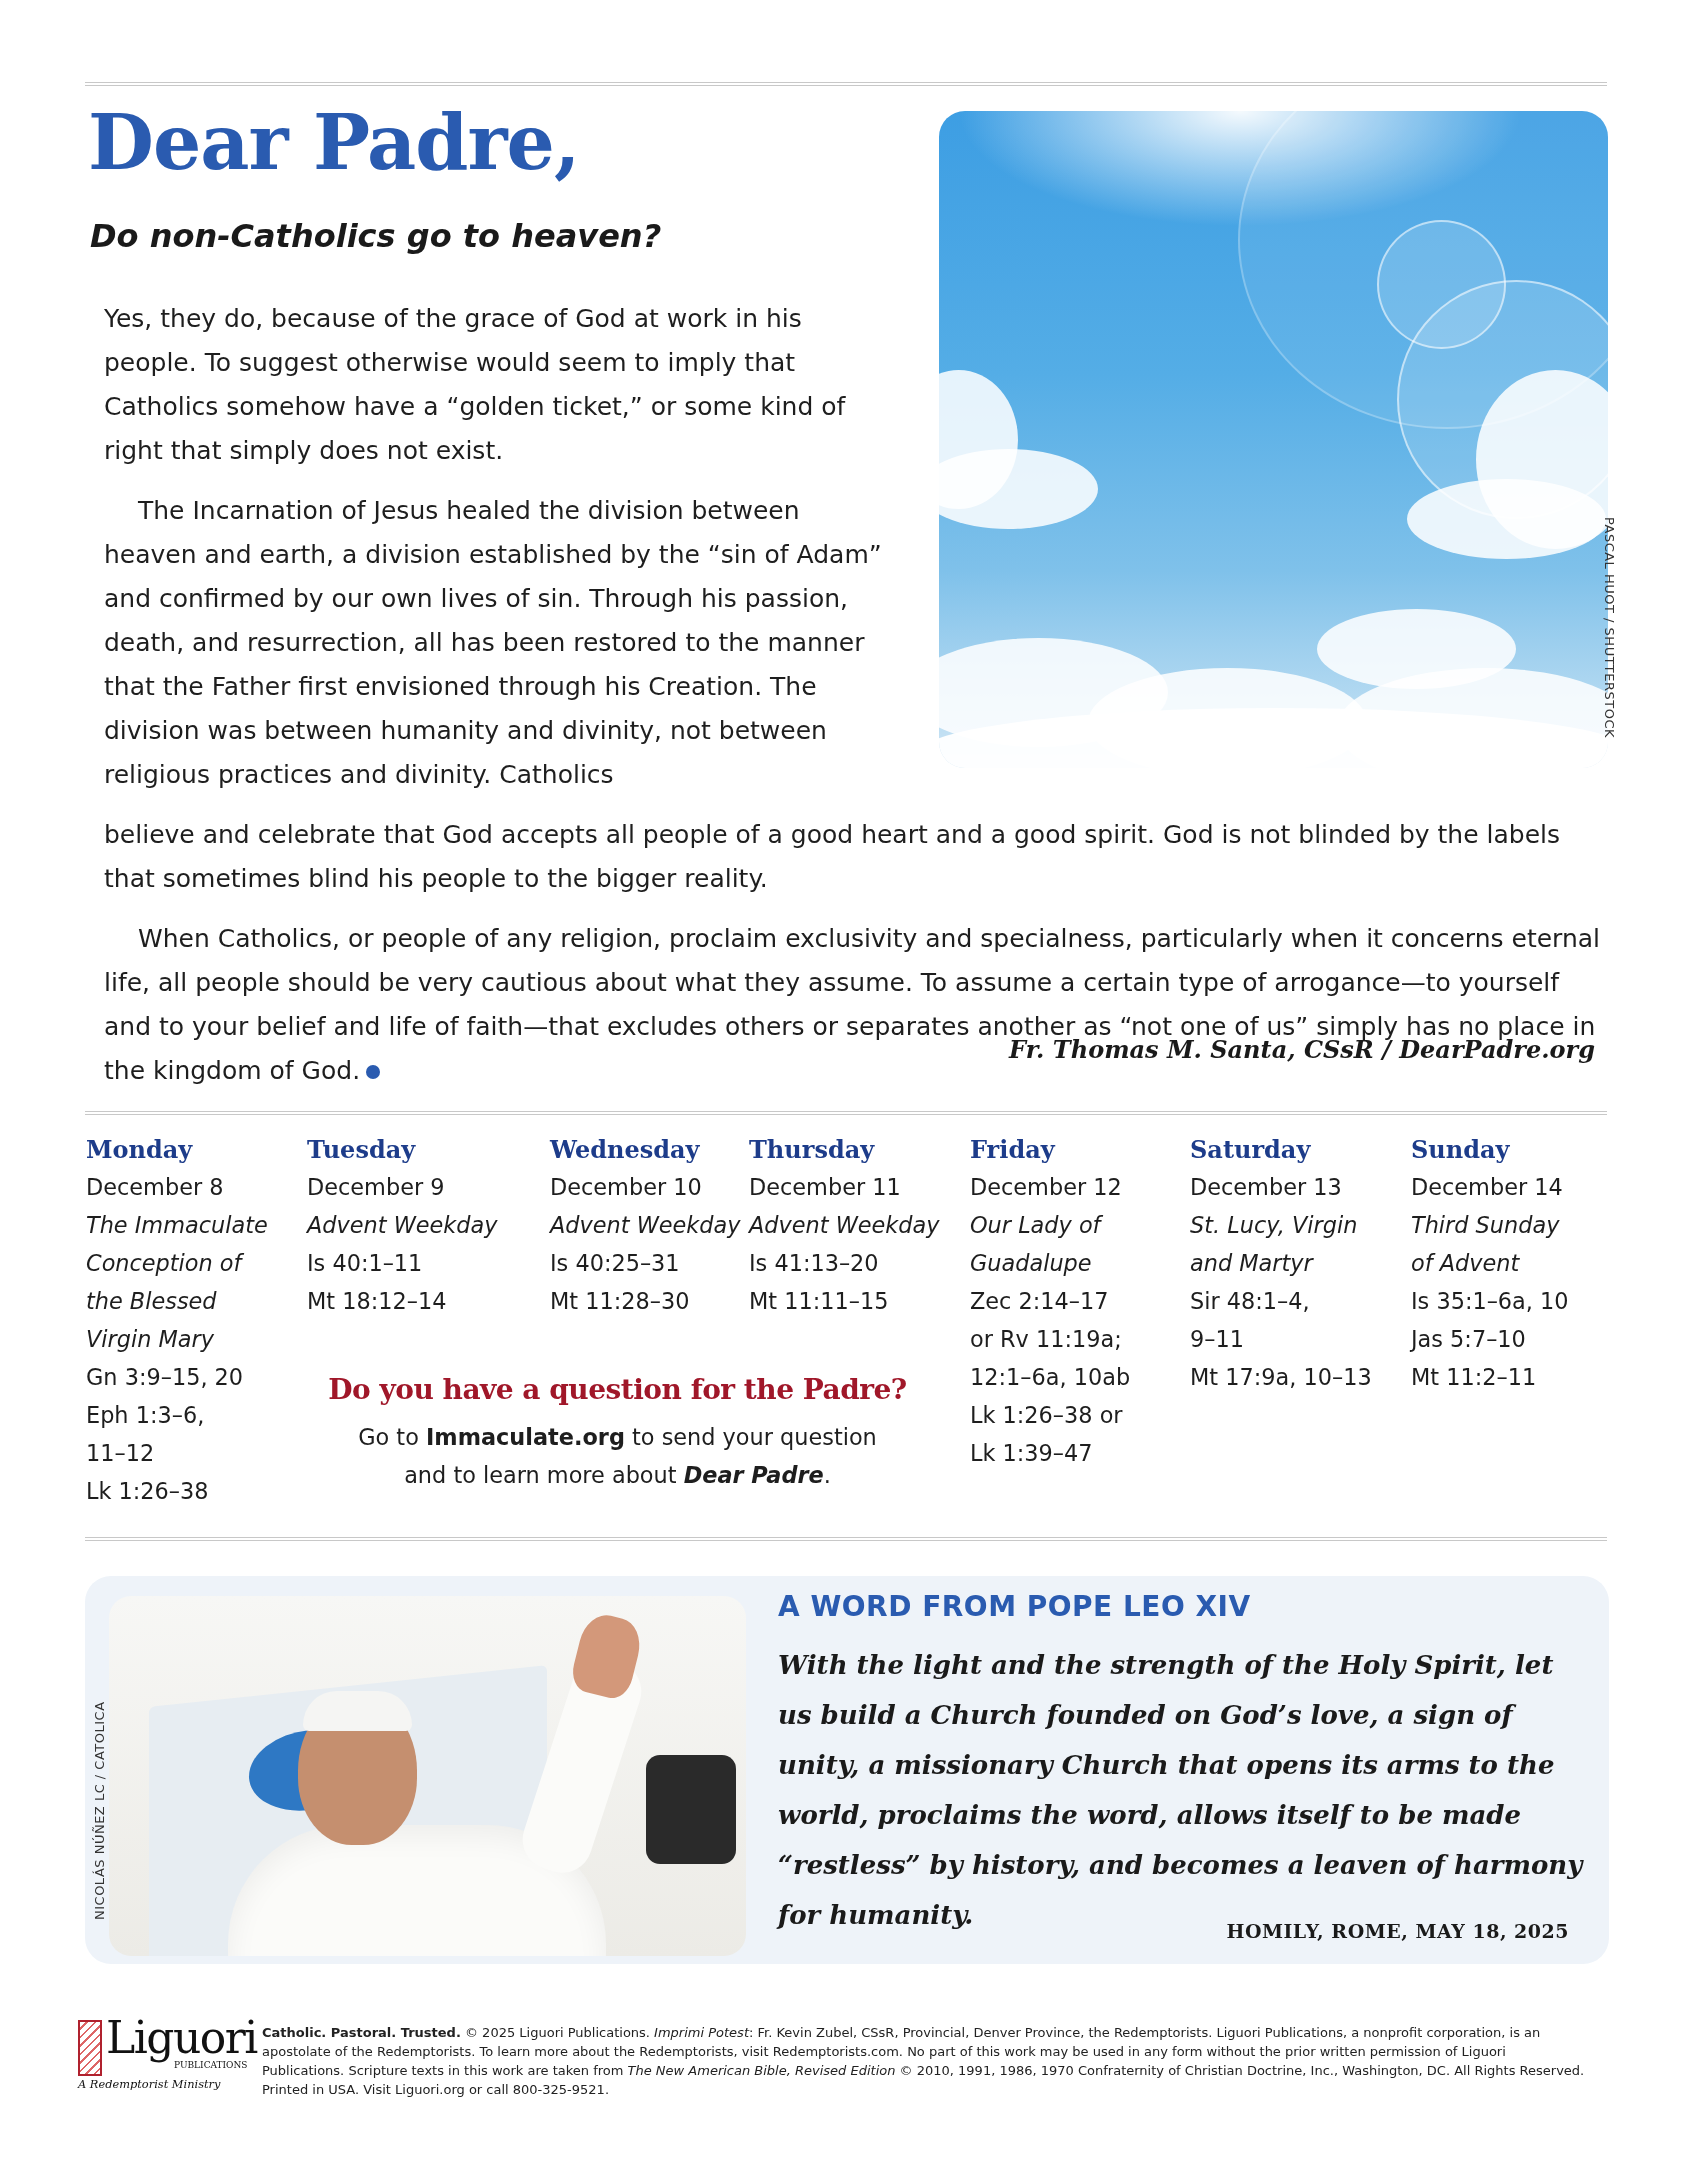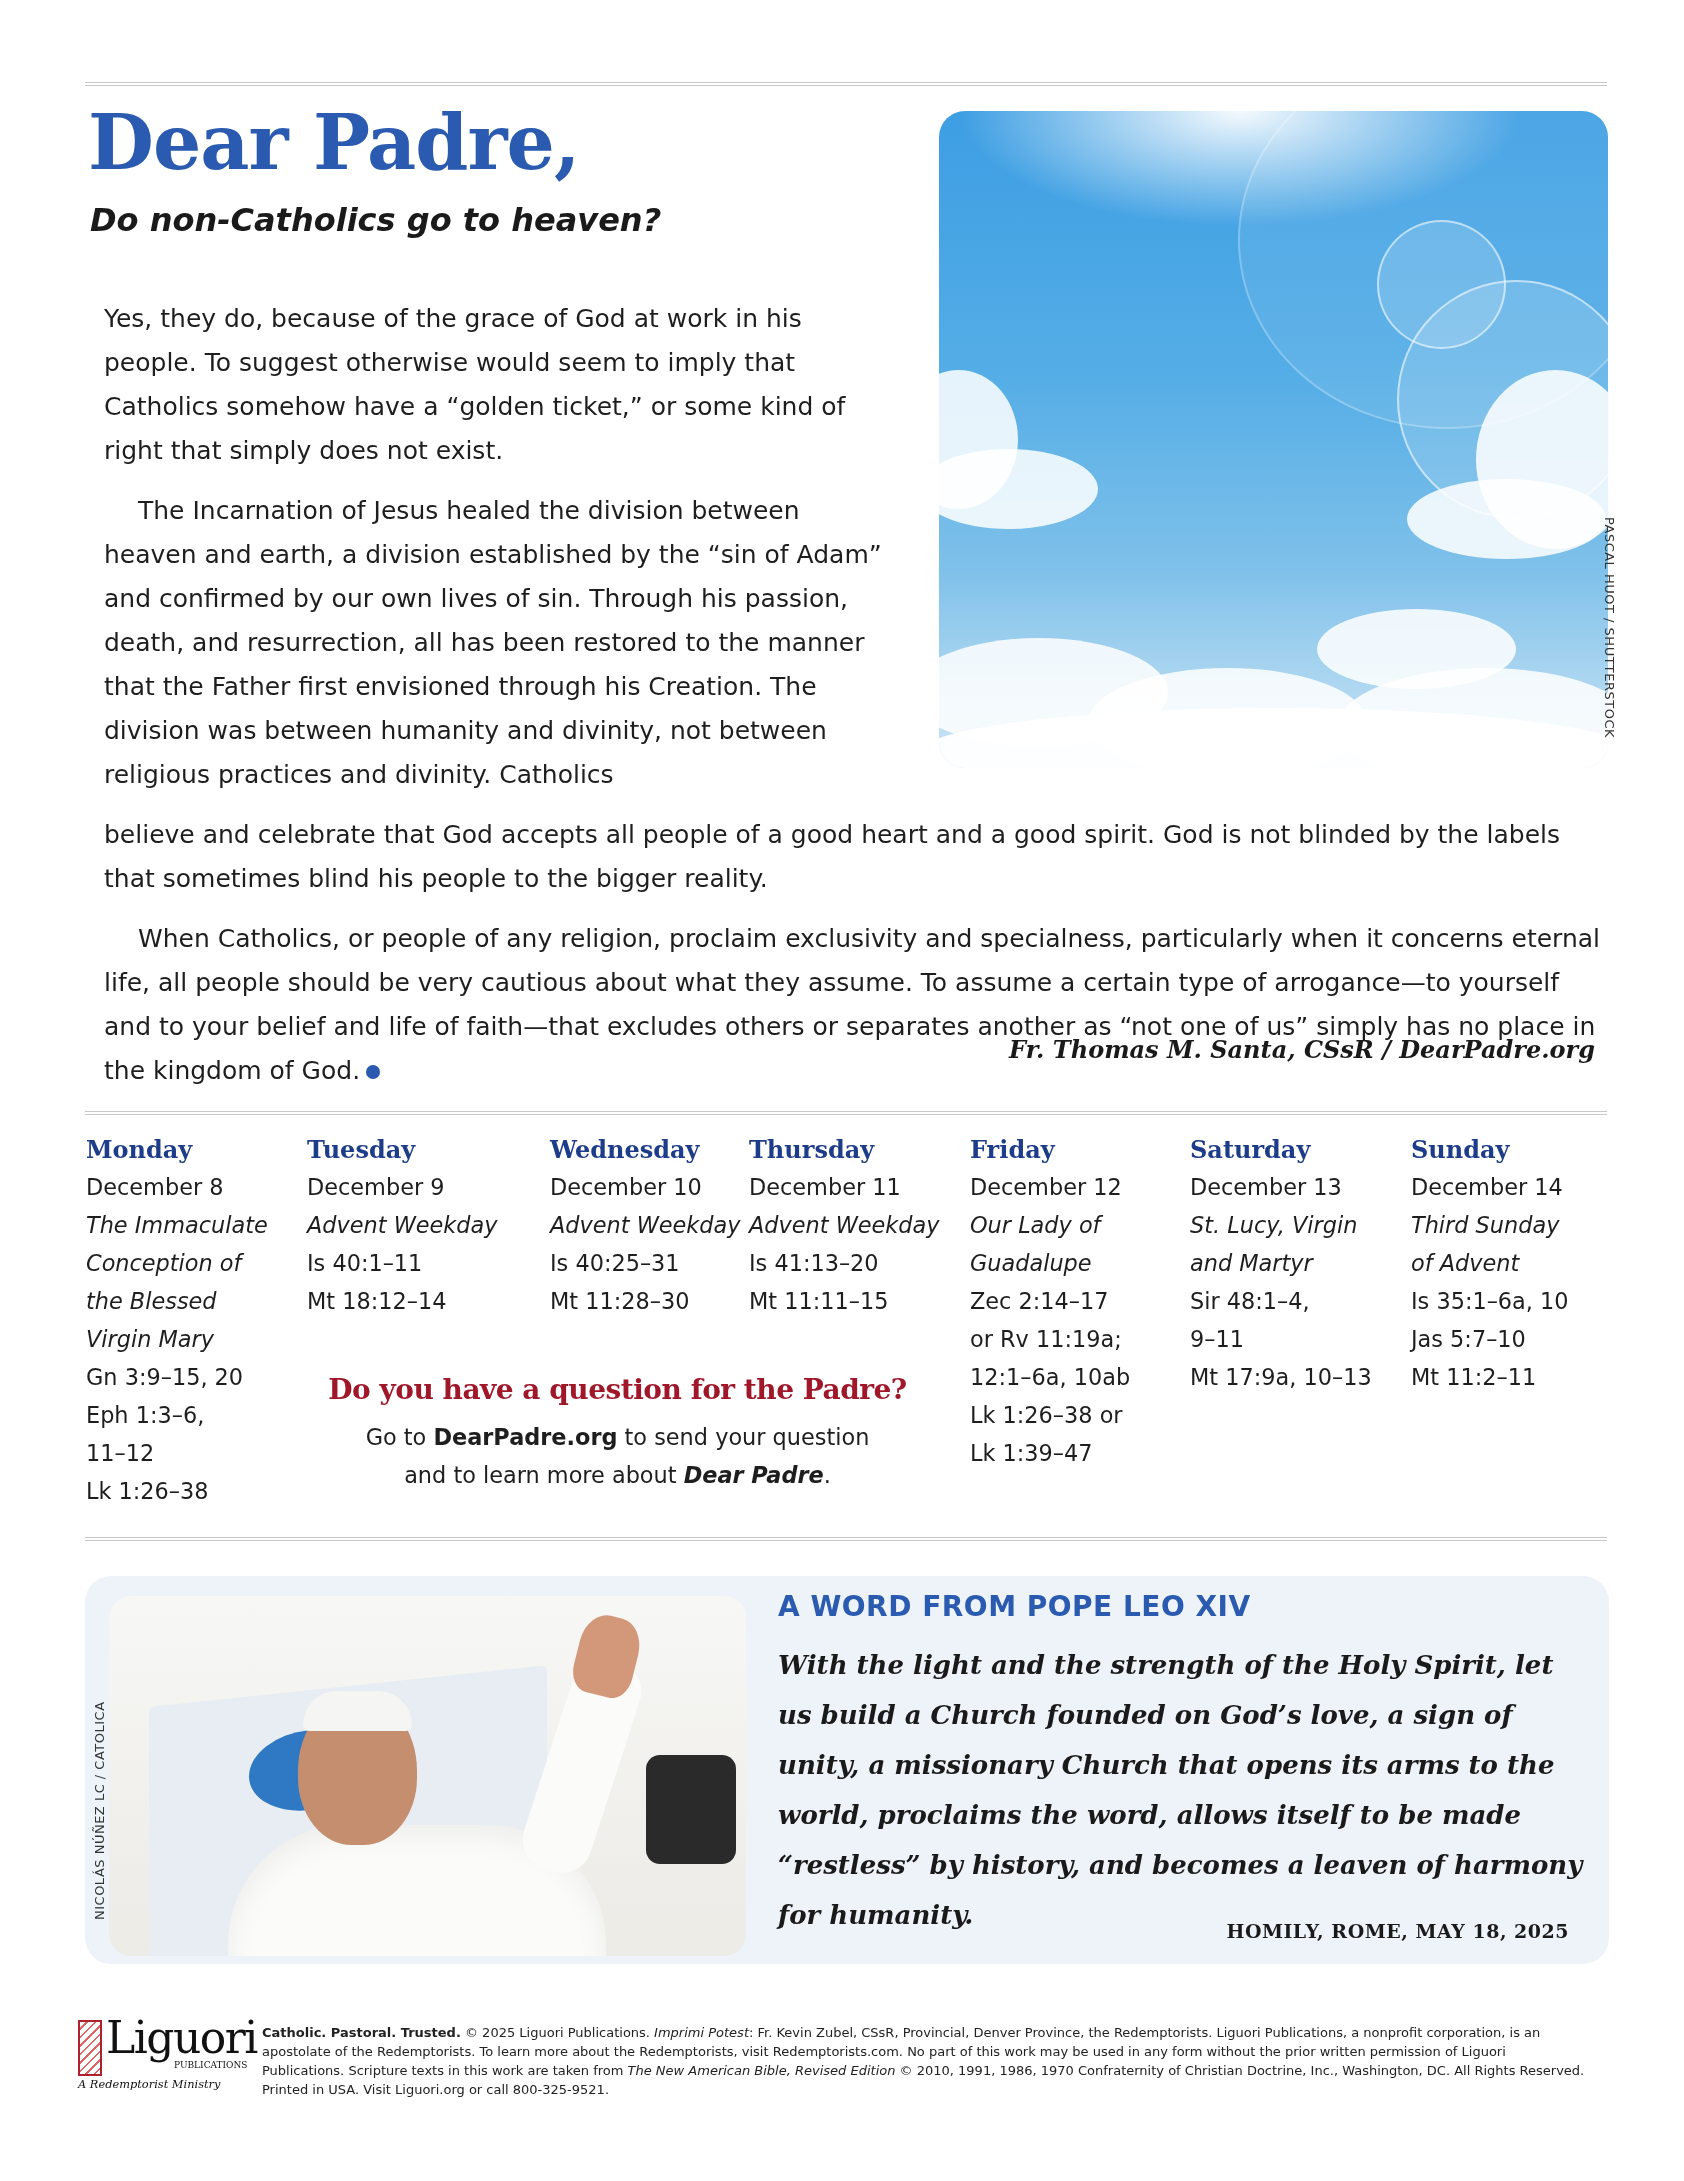"Do non-Catholics go to heaven?" .question { top: 201px -> 217px }
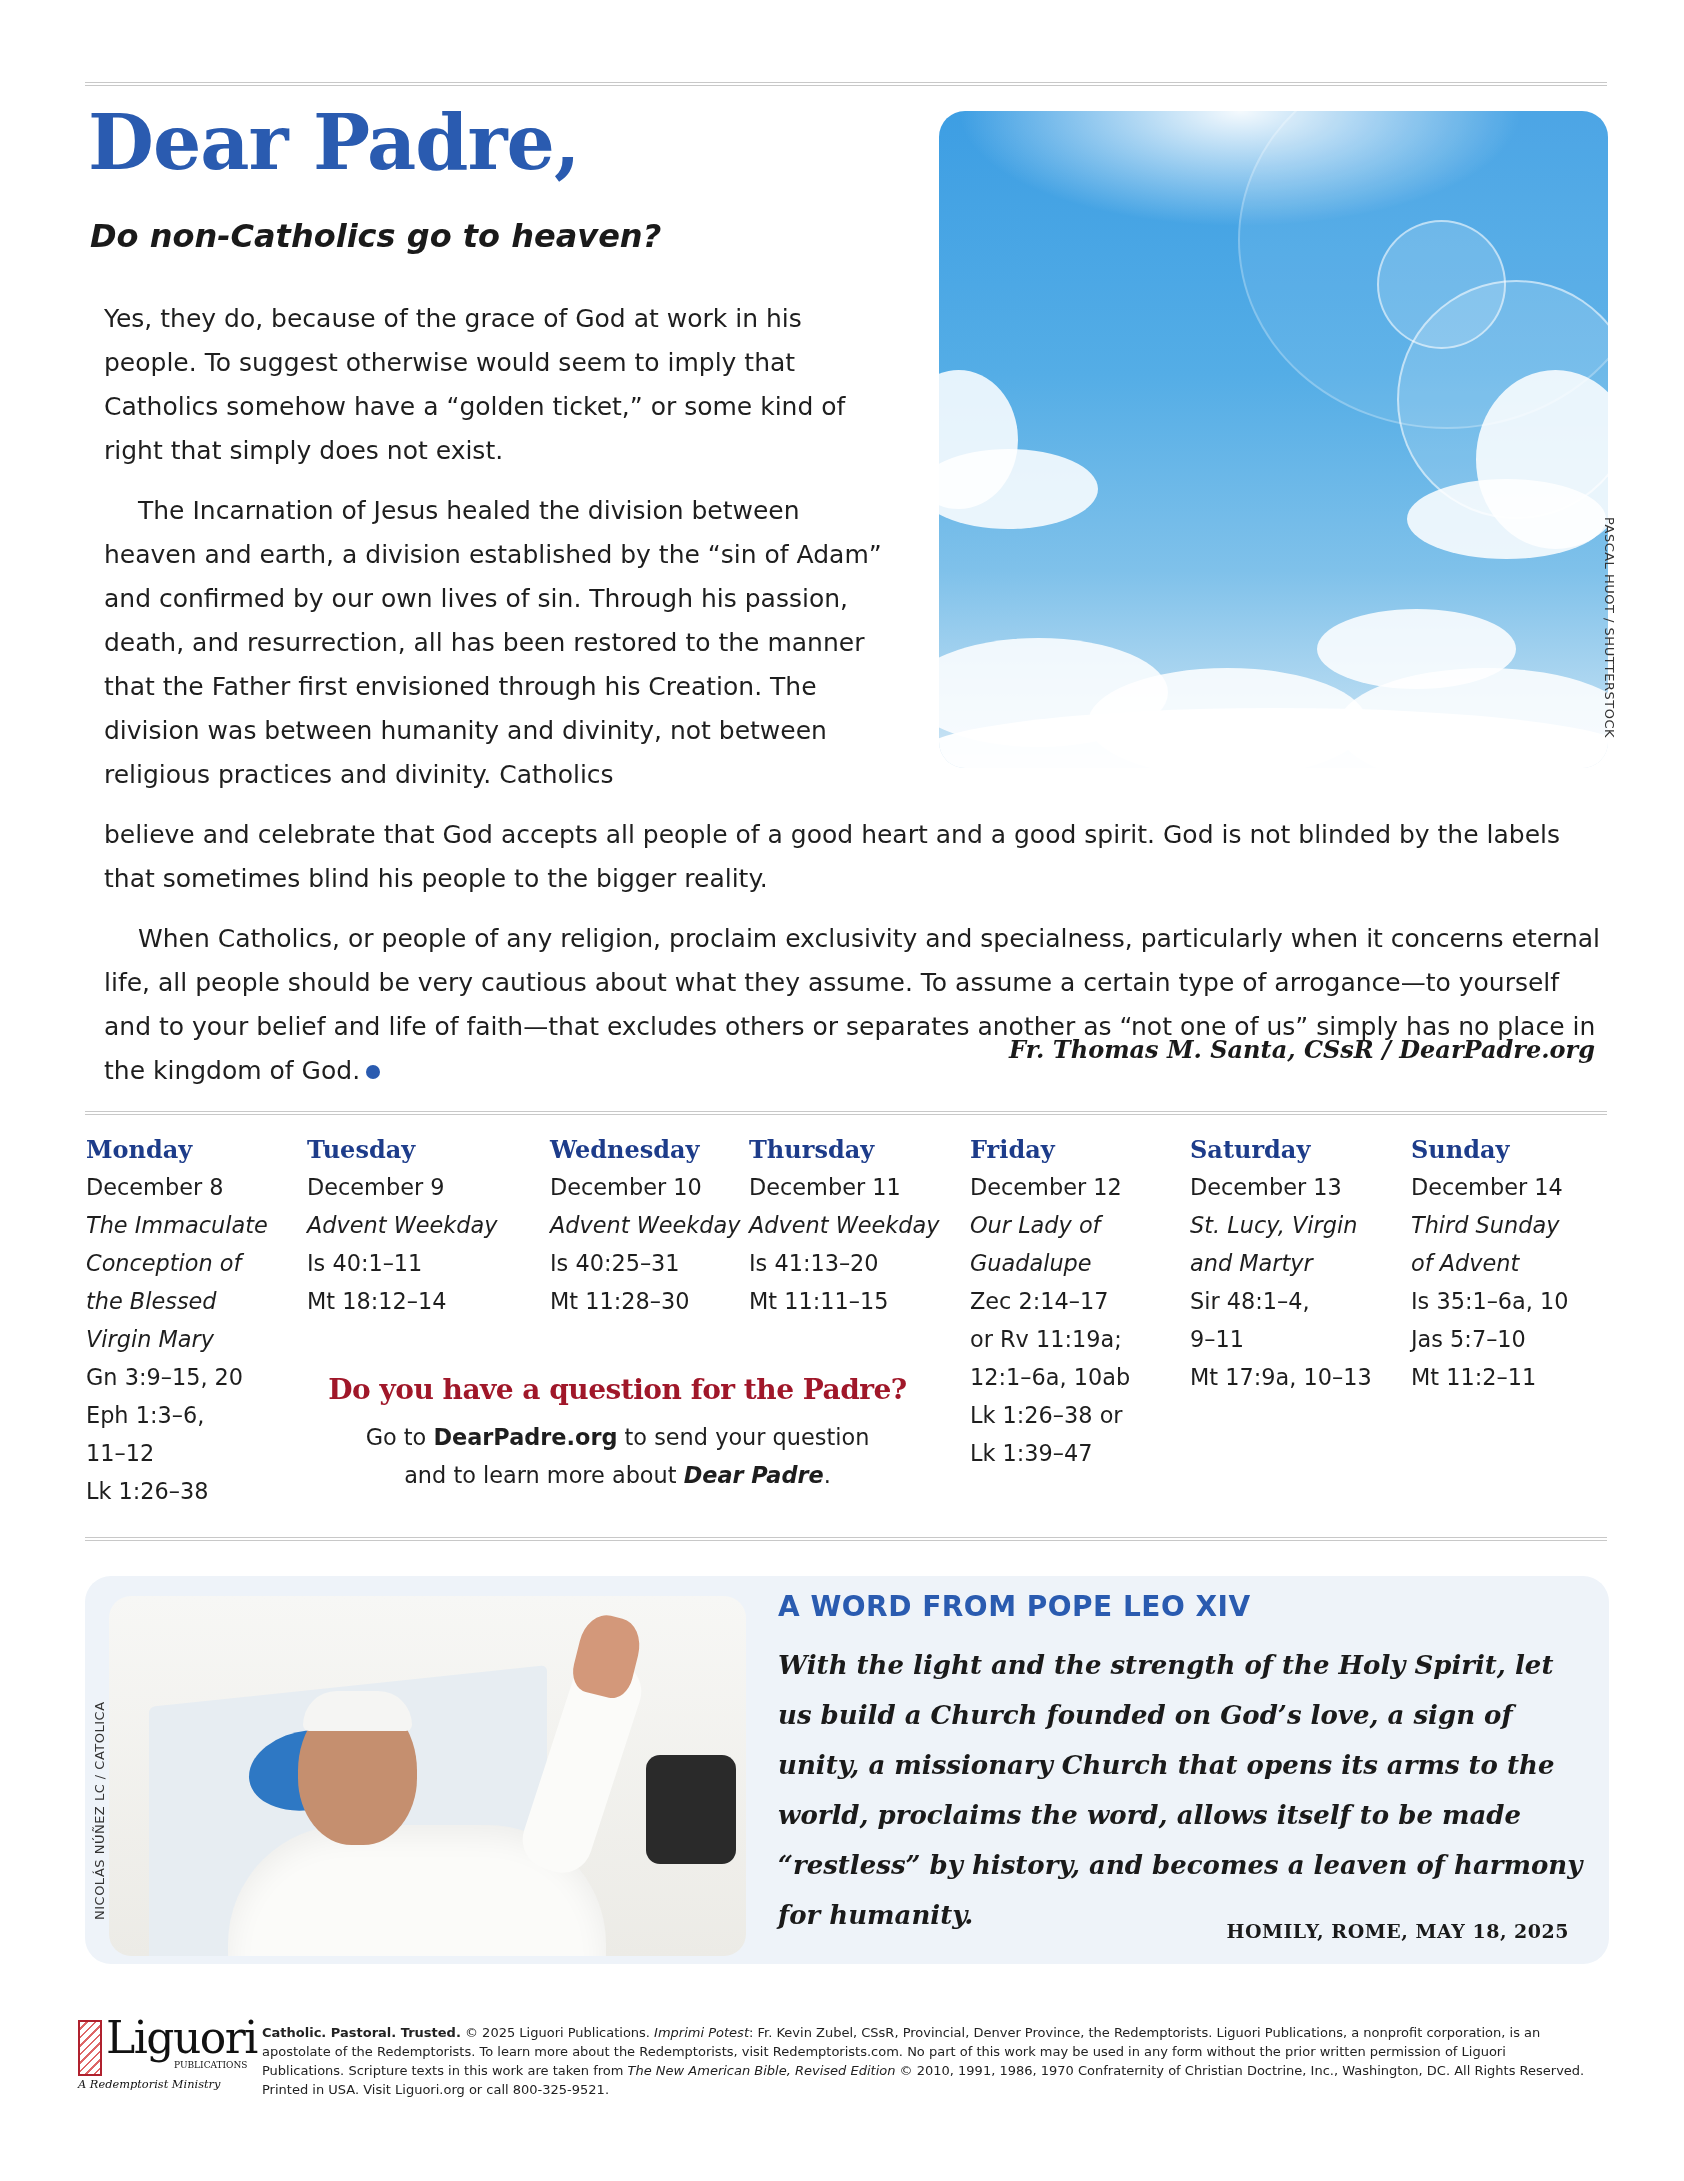"DearPadre.org" b { text: DearPadre.org -> Immaculate.org }
